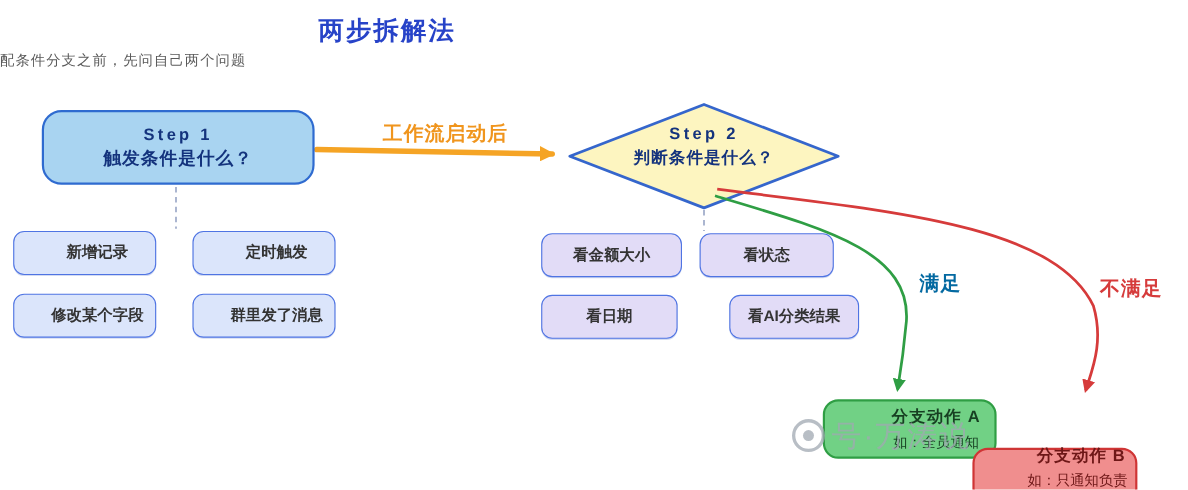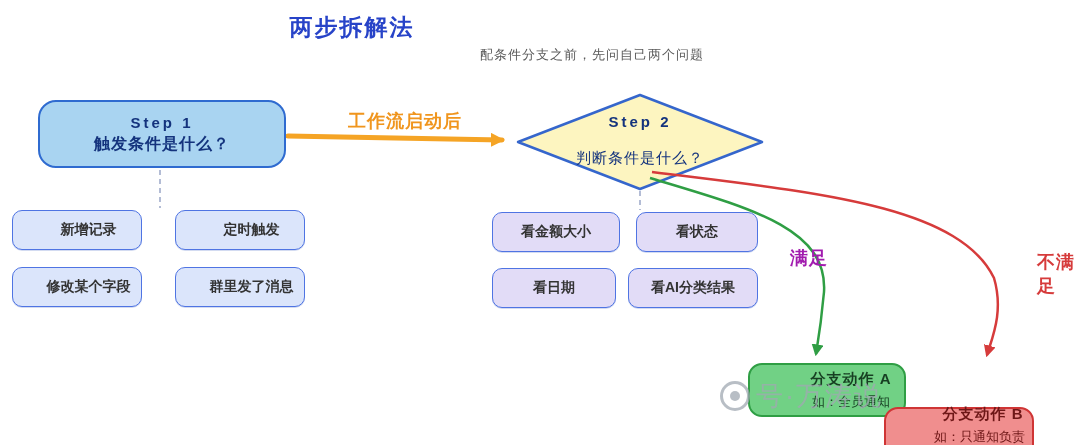"配条件分支之前，先问自己两个问题" .page-subtitle { text-align: right -> left }
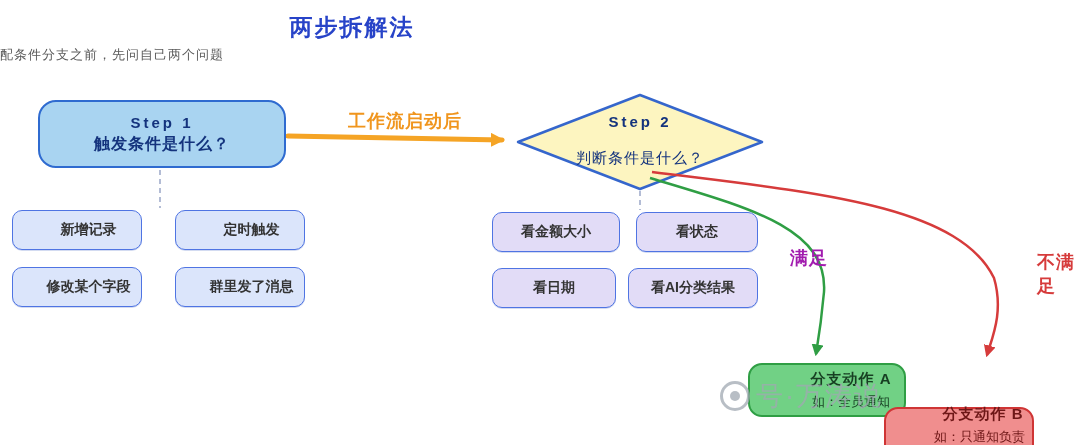"判断条件是什么？" .diamond-text .line2 { font-weight: normal -> bold; margin-top: 19px -> 4px }
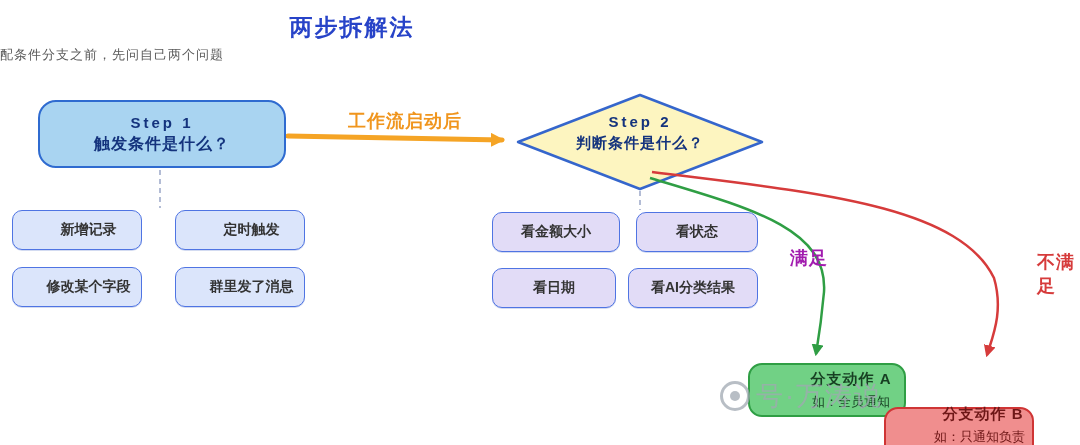"满足" .edge-label.green { color: #a21caf -> #0369a1; left: 790px -> 836px }
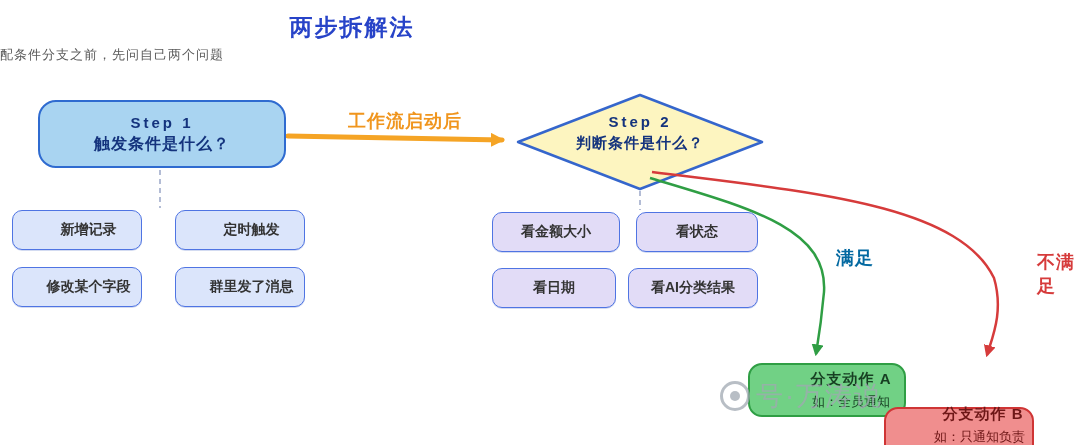"不满足" .edge-label.red { margin-left: 37px -> none }
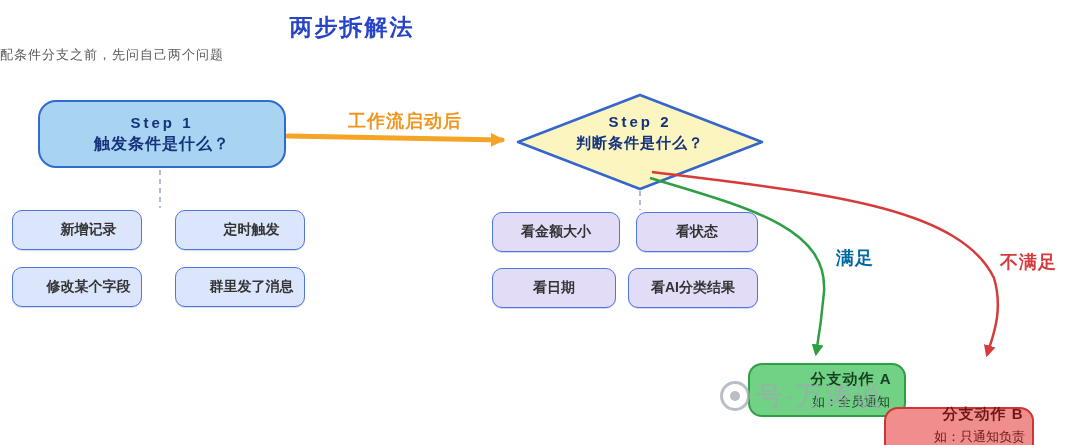"看AI分类结果" div.pill { left: 628px -> 663px; width: 130px -> 118px }
